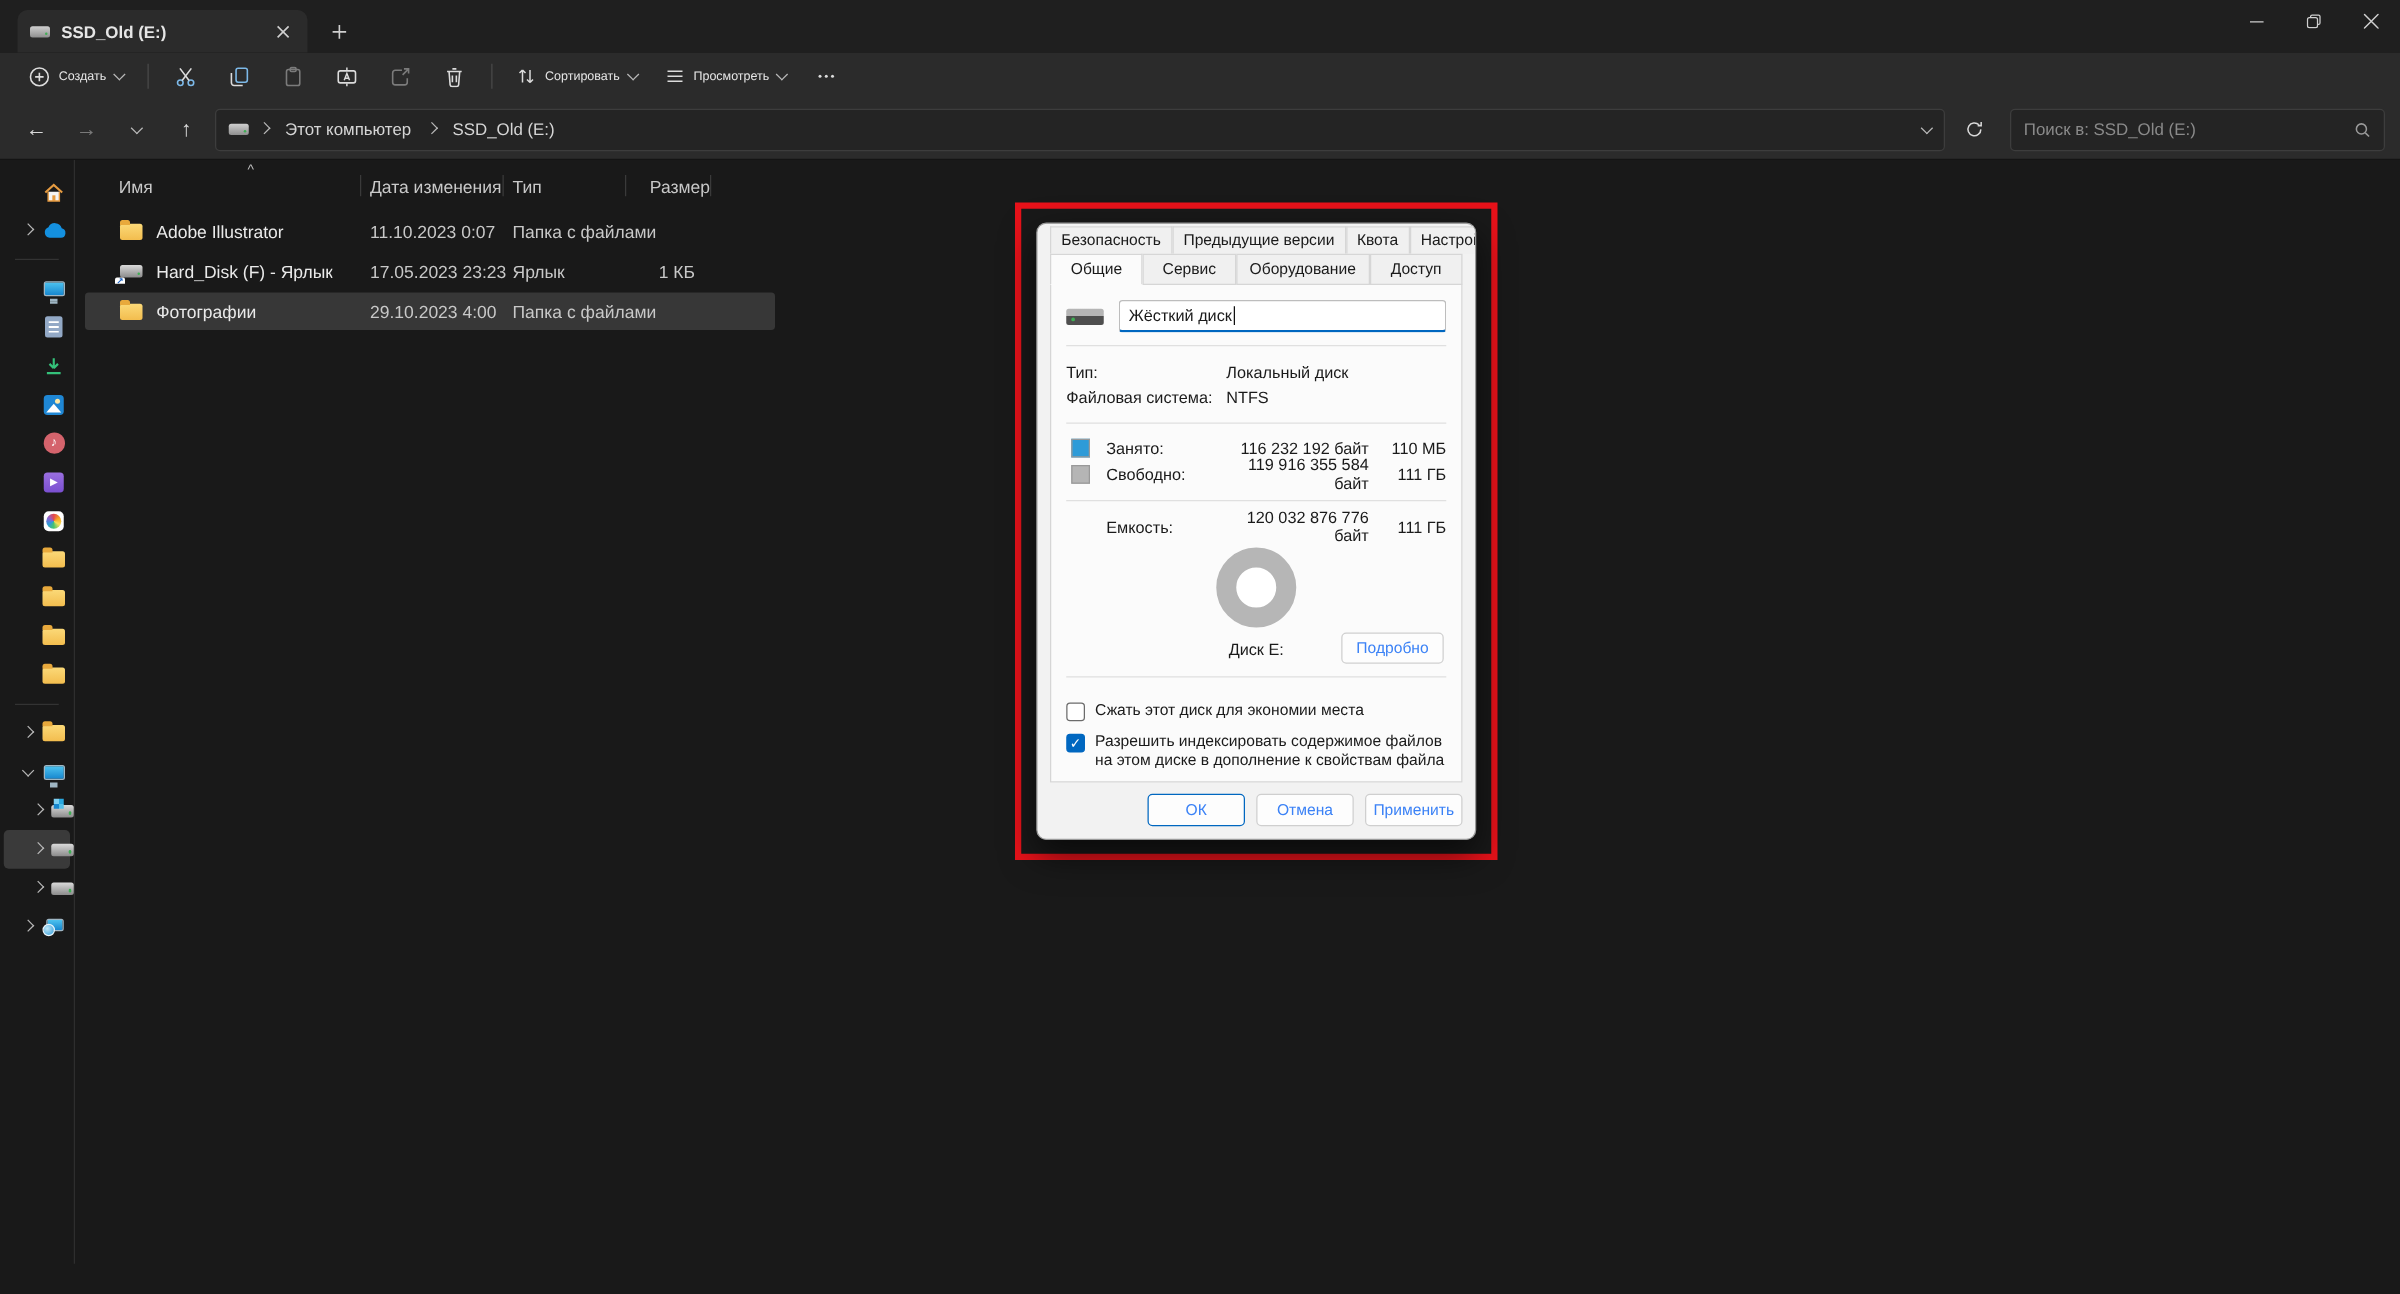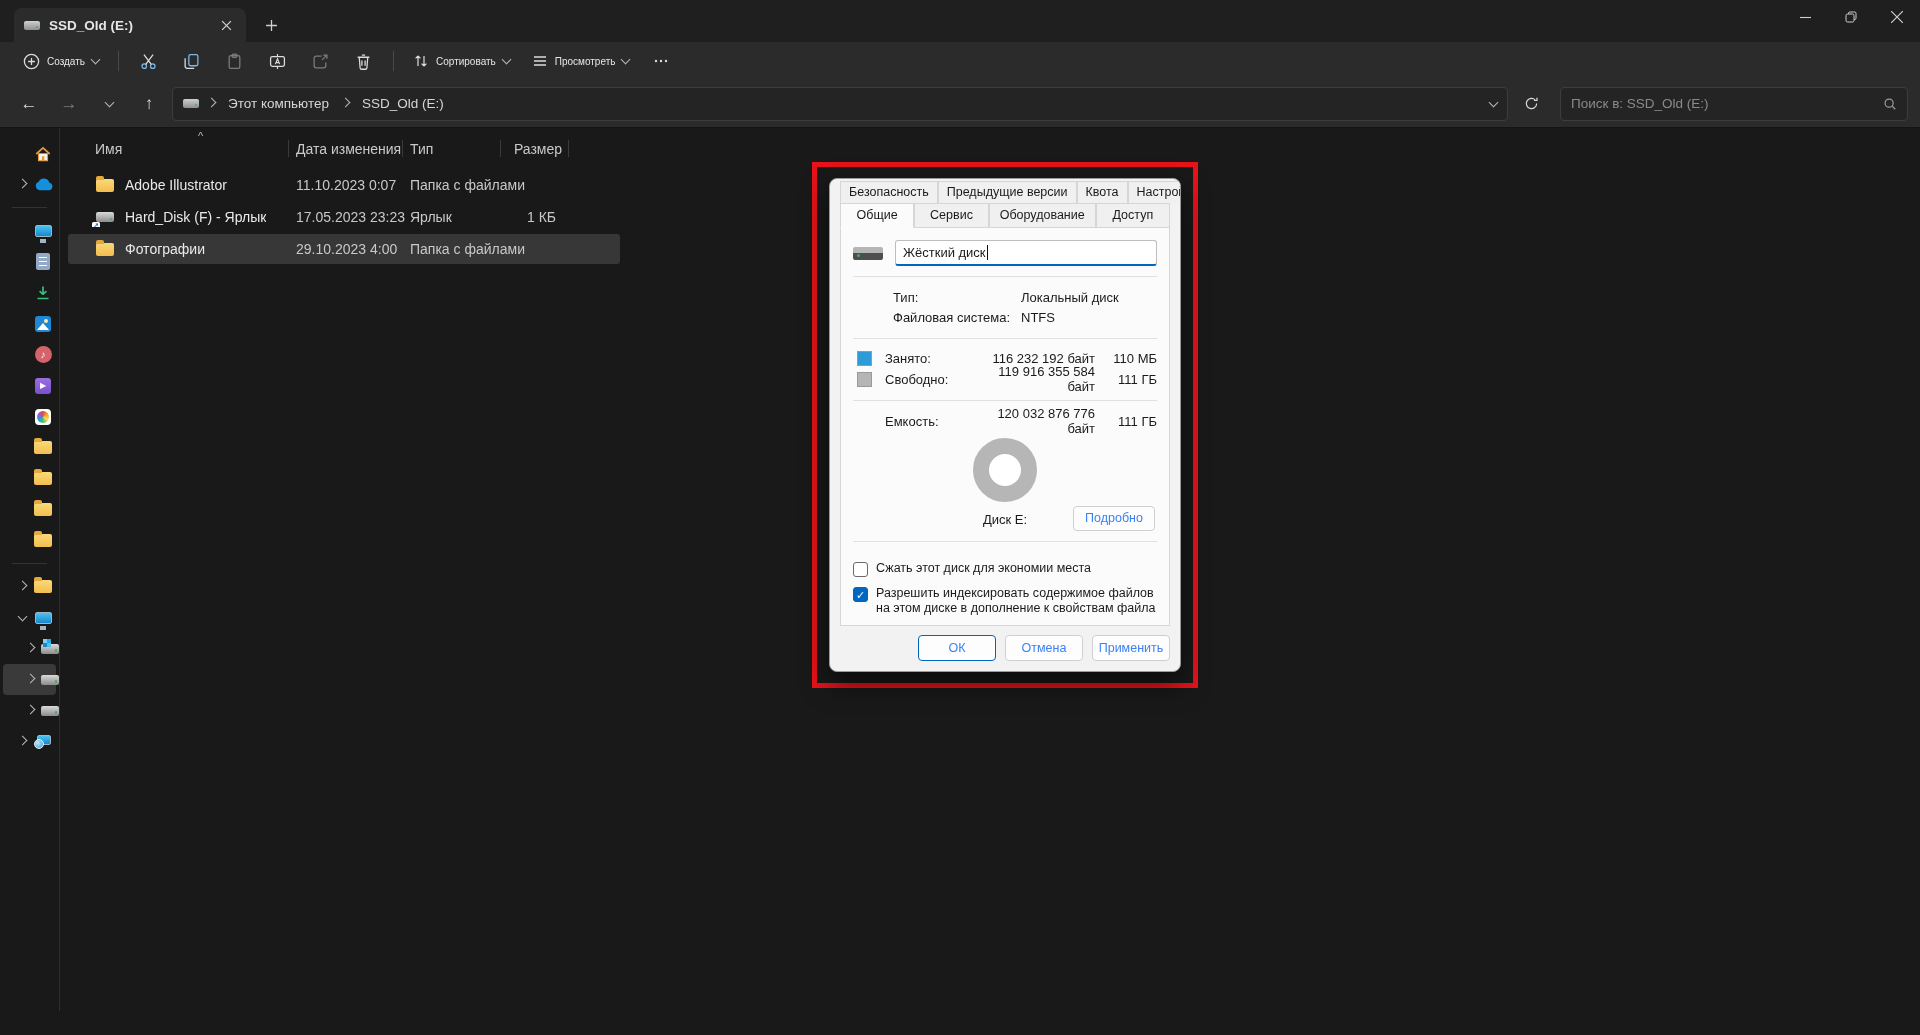"Поиск в: SSD_Old (E:)" .searchbox { width: 348px -> 300px }
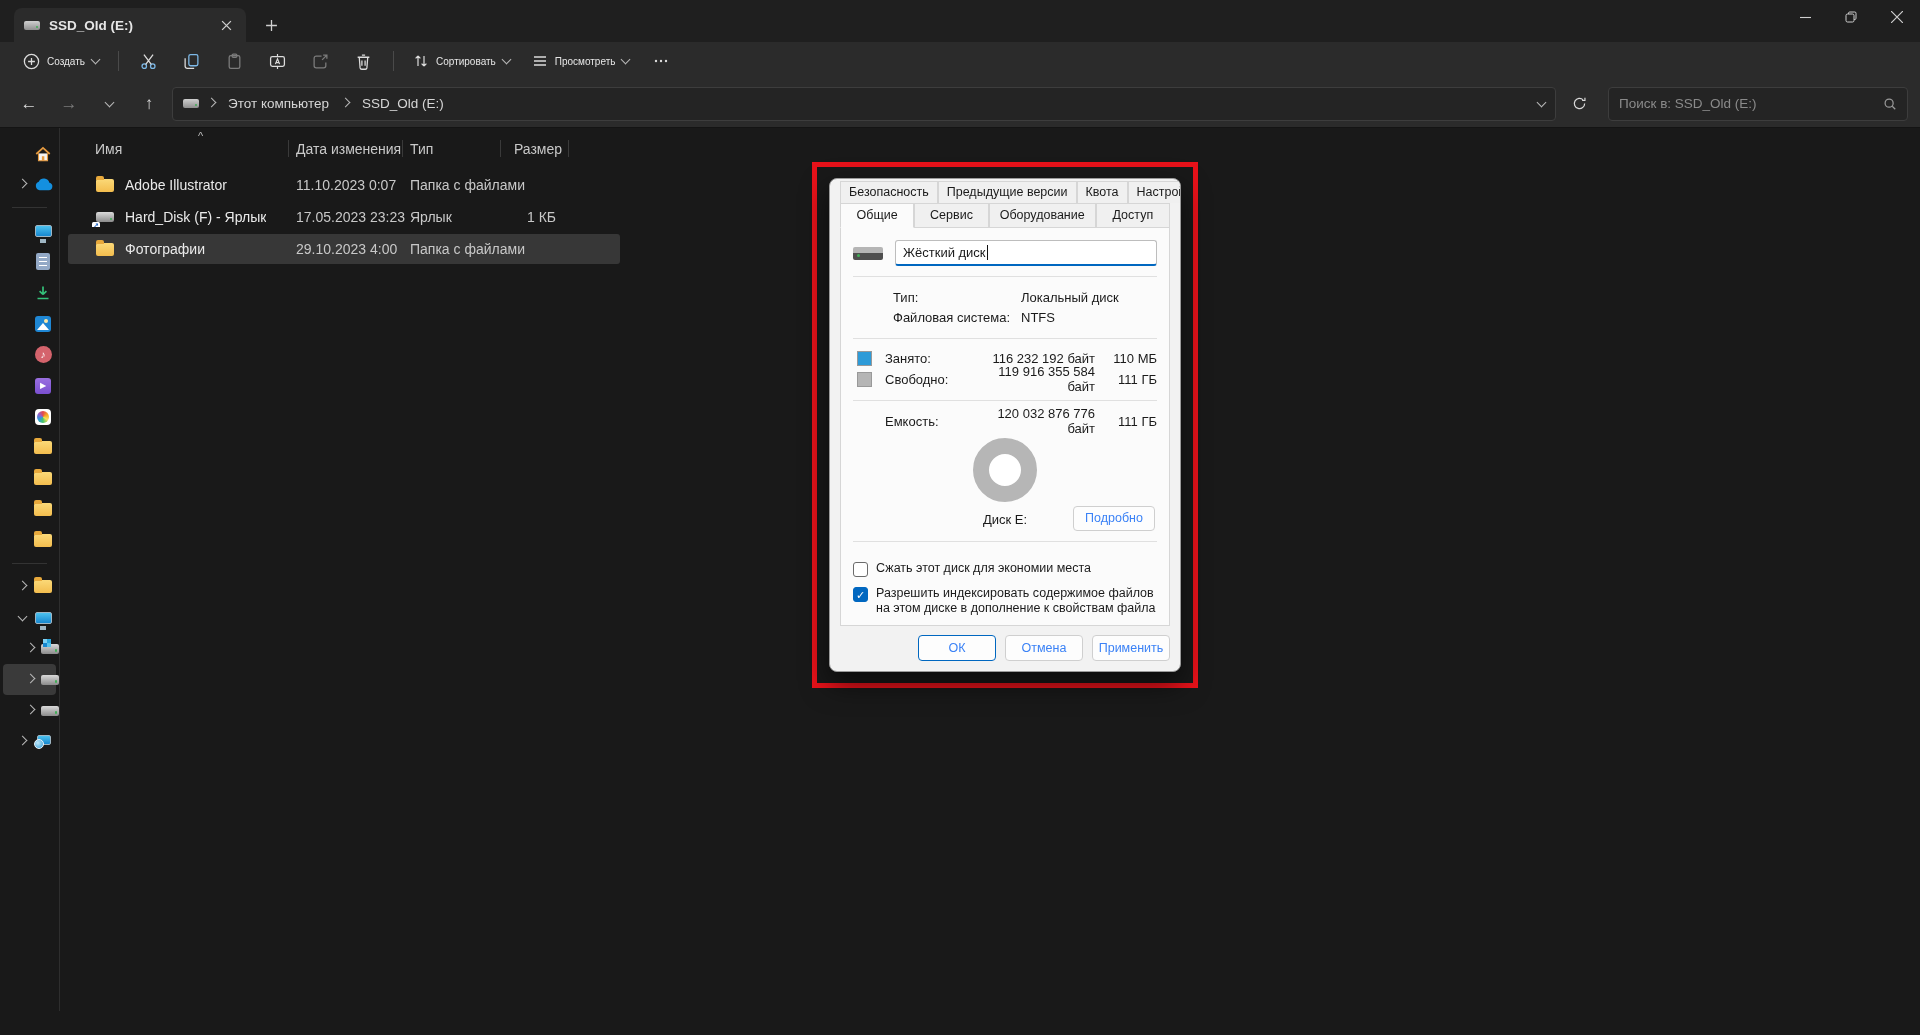"Размер" .lrow.header .c-size { text-align: center -> right }
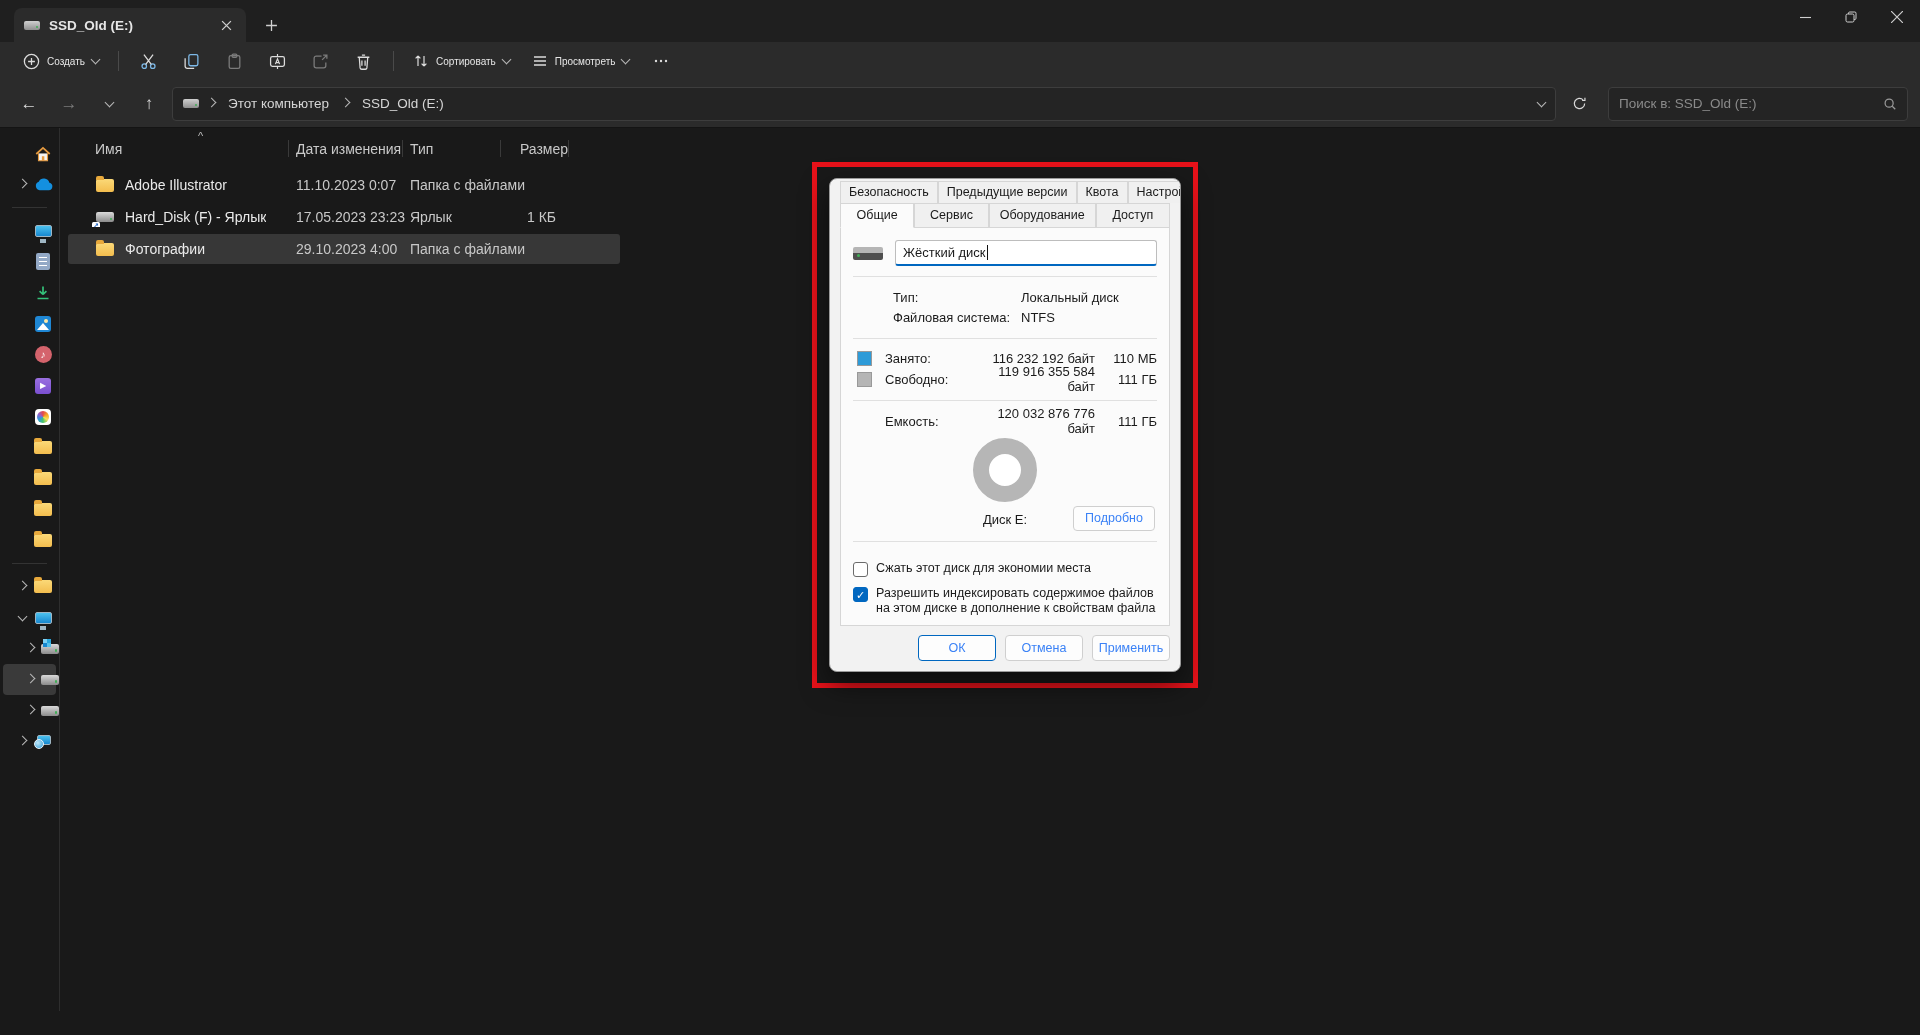"Тип:" .kv { margin-left: 40px -> none }
